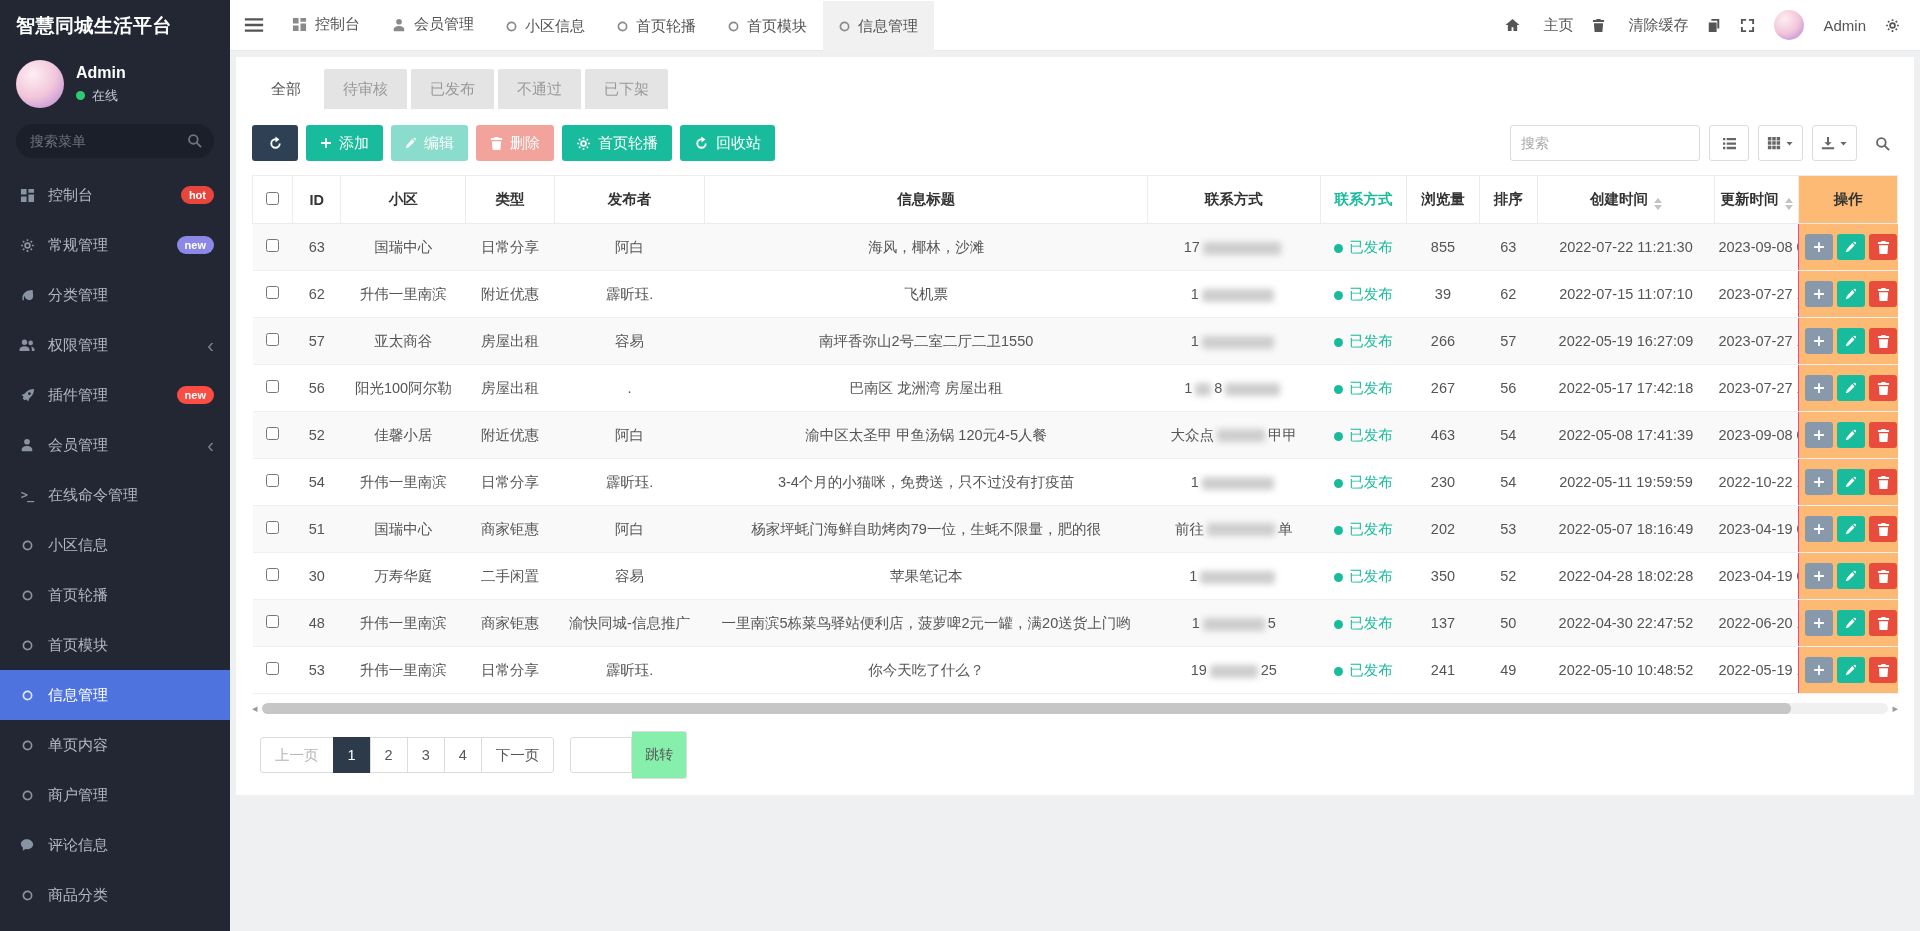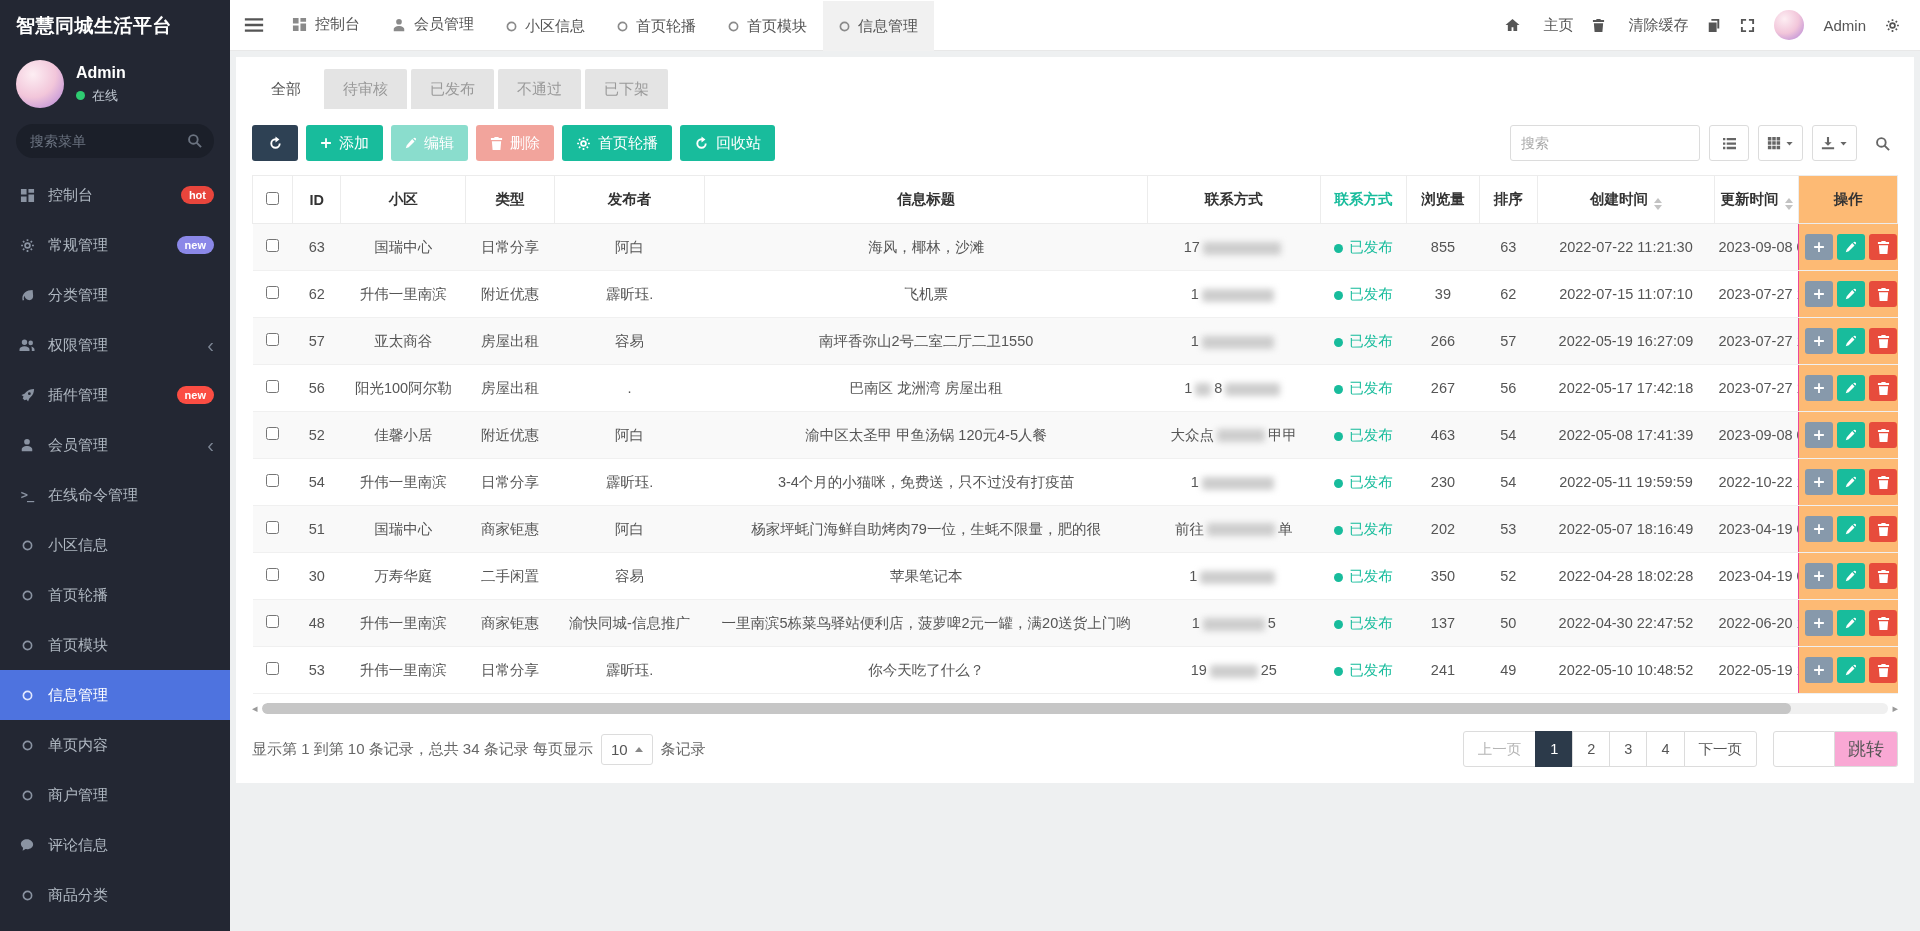"显示第 1 到第 10 条记录，总共" div.summary { html: <div> <span>显示第 1 到第 10 条记录，总共 34 条记录 每页显示</span> <span> <span>10</span> <i></i> </span> <span>条记录</span> </div> -> none }
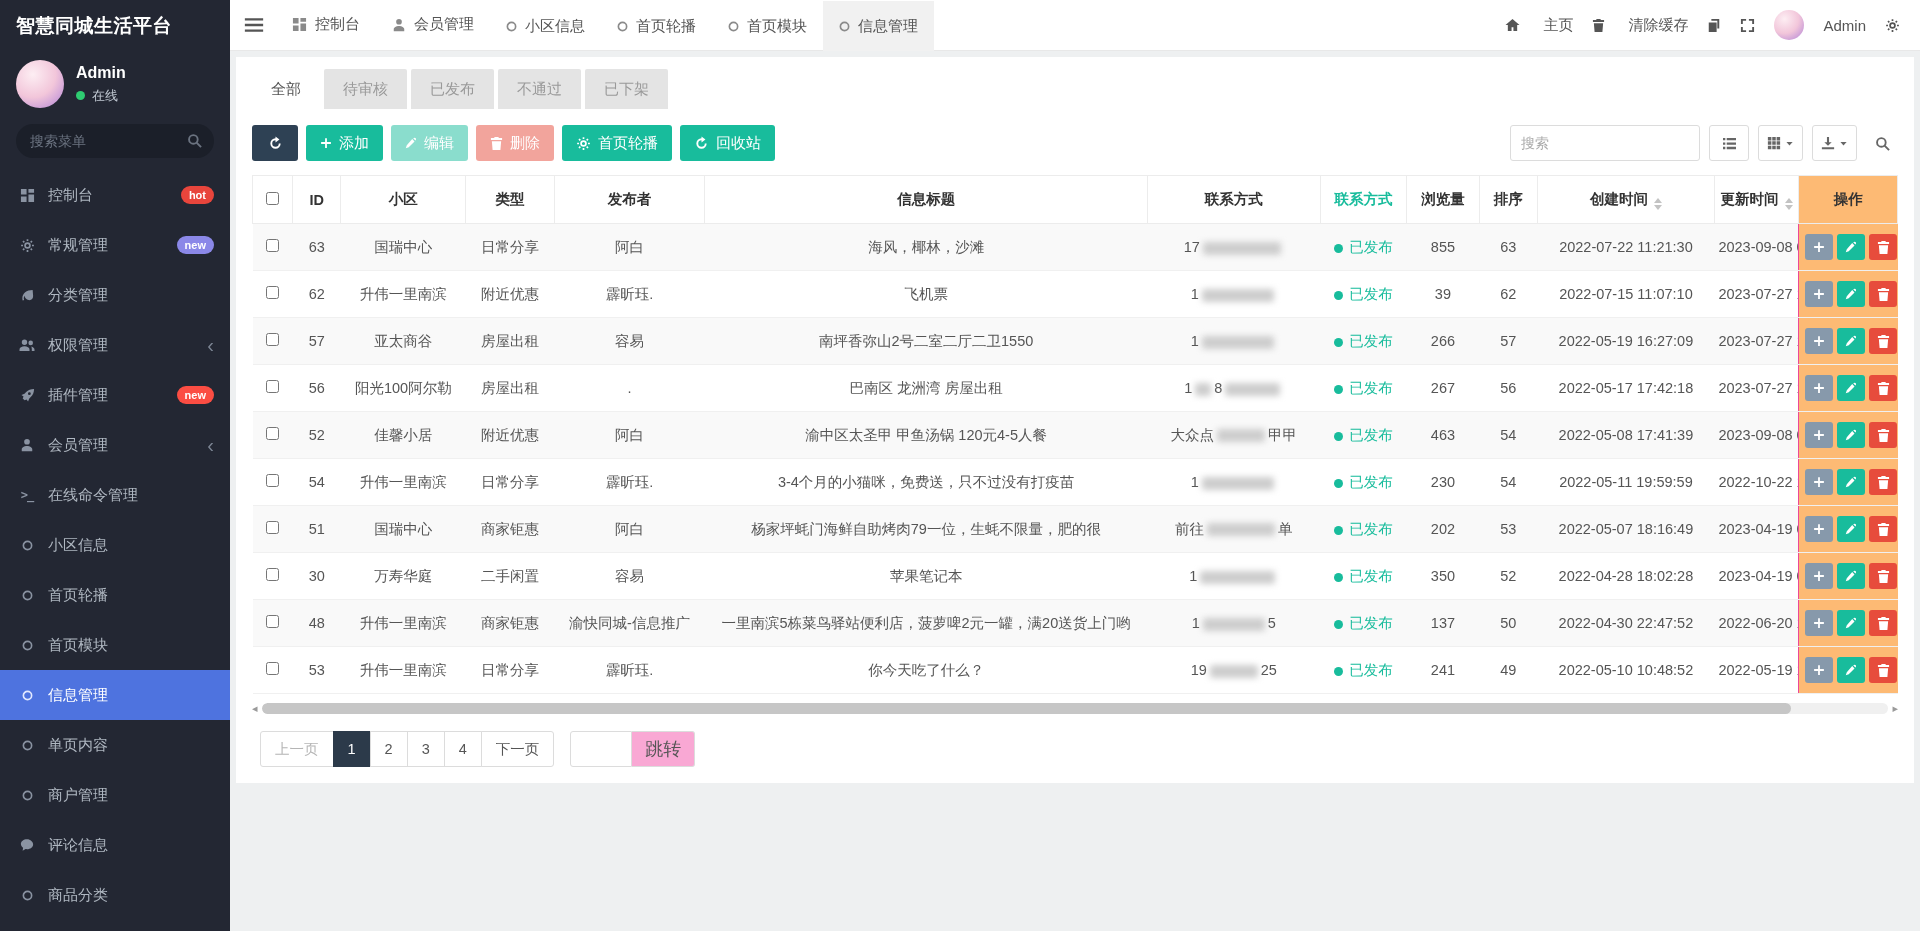"跳转" .jumpbtn { background: #f9a8d4 -> #86efac; font-size: 18px -> 14px; height: 36px -> 48px }
